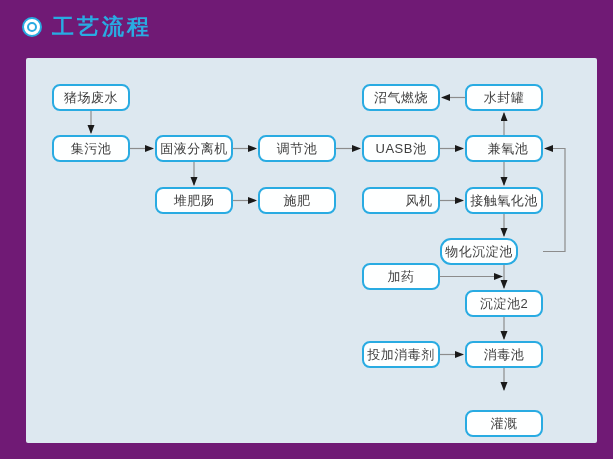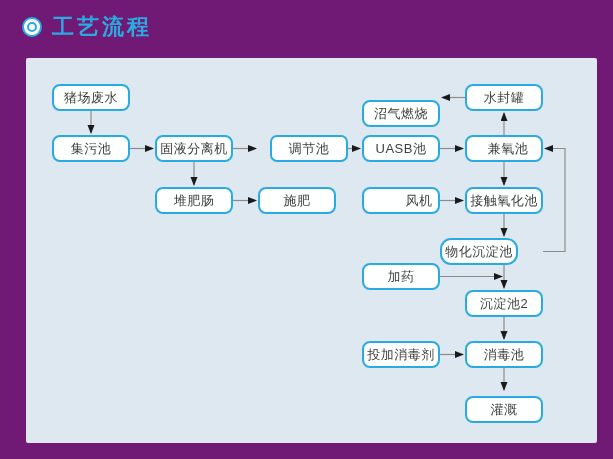"沼气燃烧" div.flow-node { top: 42px -> 26px }
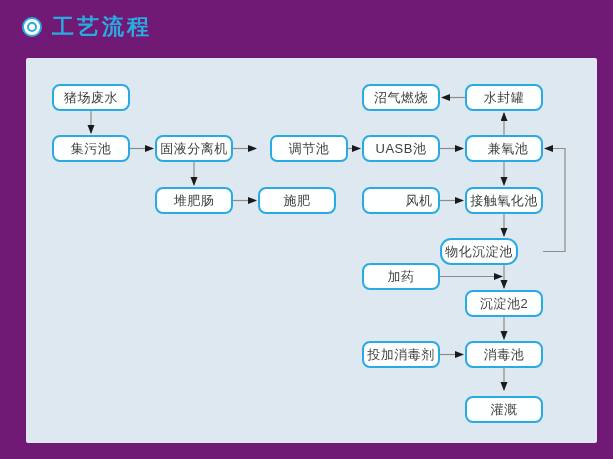"调节池" div.flow-node { border-radius: 7px -> none; left: 244px -> 232px }
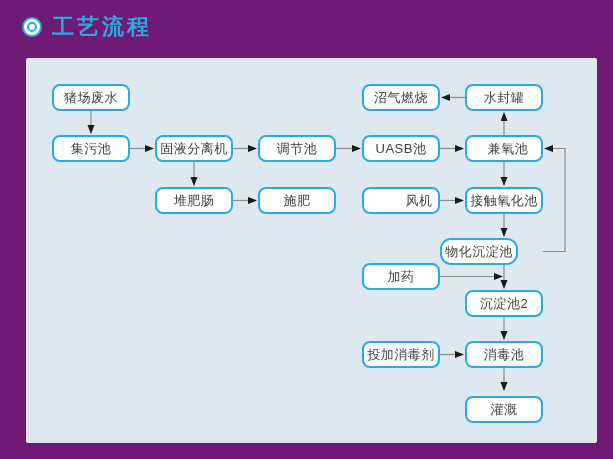"灌溉" div.flow-node { top: 338px -> 352px }
